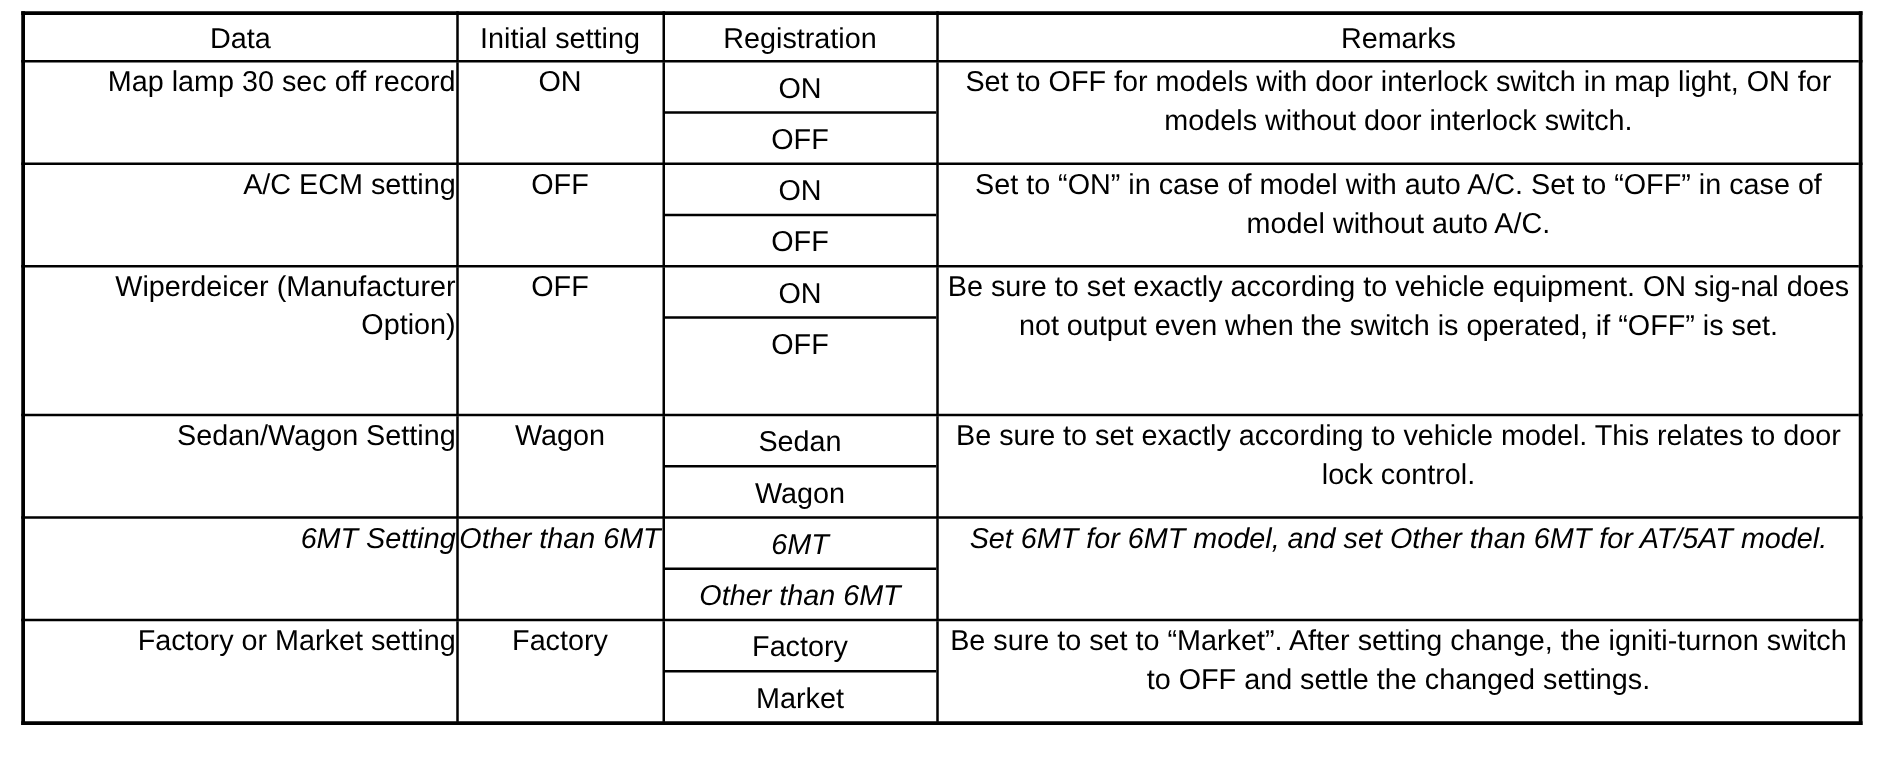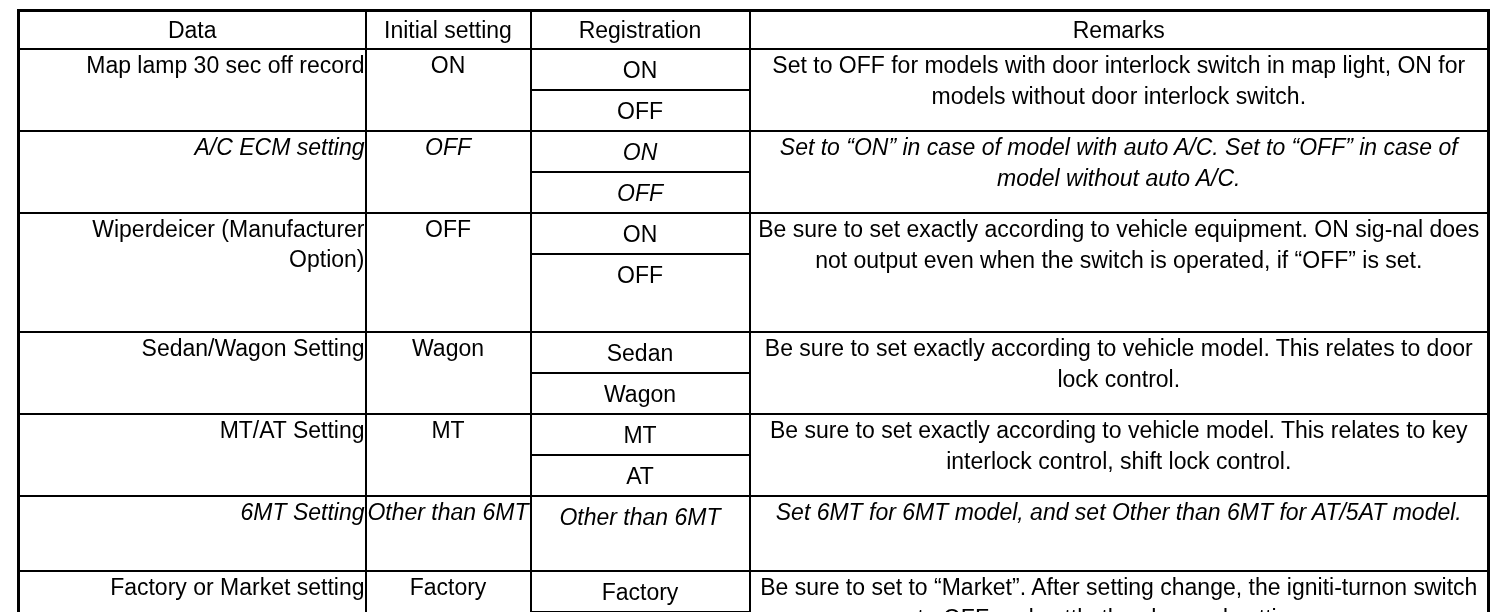"A/C ECM setting" tr { font-style: italic -> none }
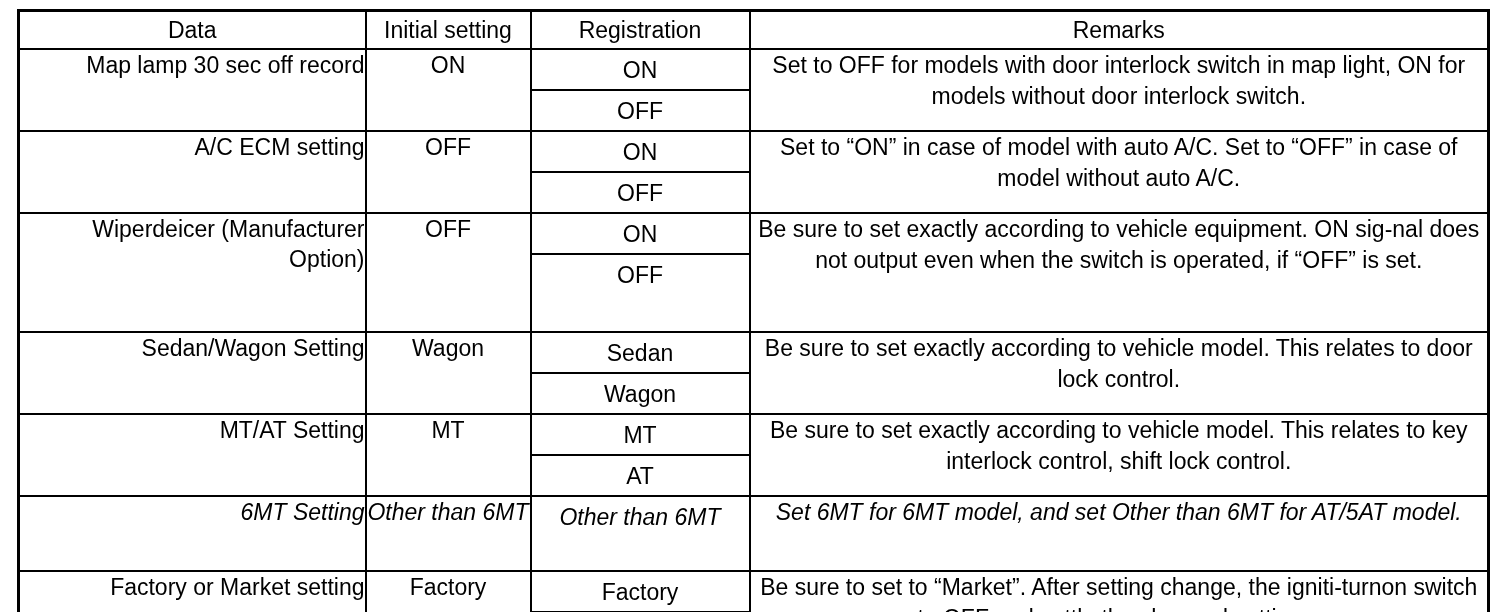"MT/AT Setting" tr { html: <tr> <td>MT/AT Setting</td> <td>MT</td> <td> <table> <tbody> <tr> <td>MT</td> </tr> <tr> <td>AT</td> </tr> </tbody> </table> </td> <td>Be sure to set exactly according to vehicle model. This relates to key interlock control, shift lock control.</td> </tr> -> none }
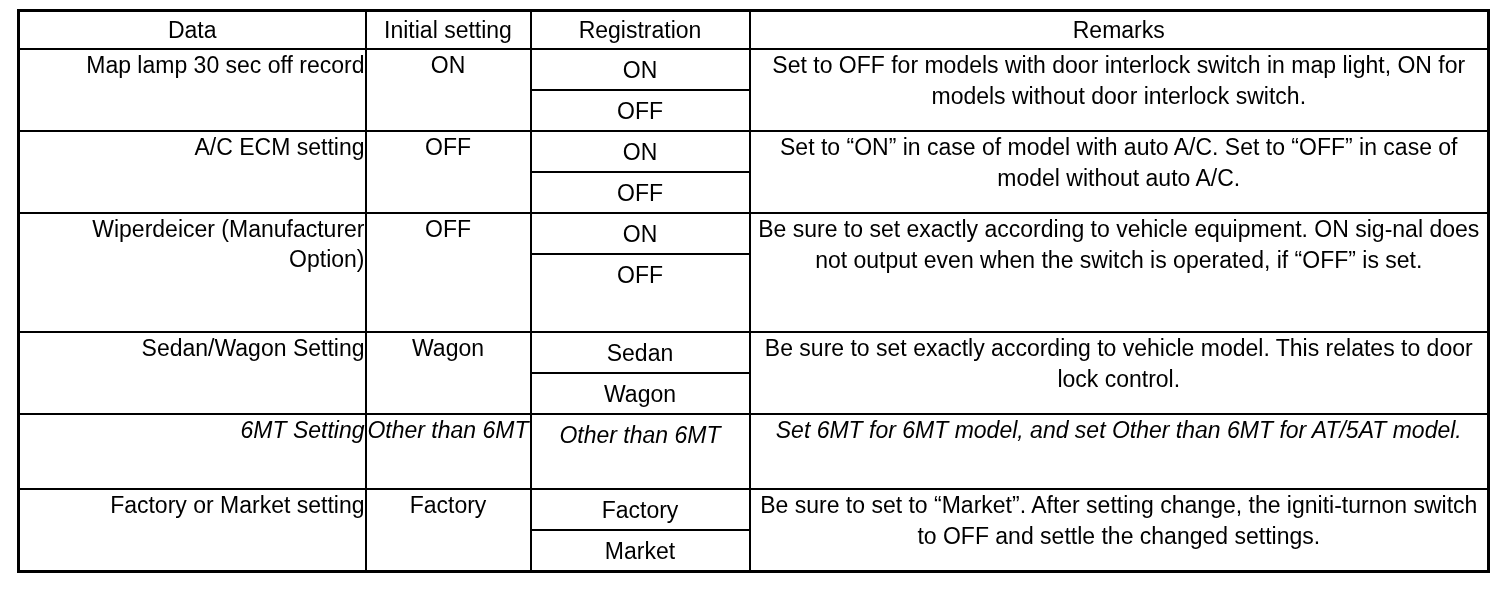"6MT" tr { html: none -> <tr> <td>6MT</td> </tr> }
